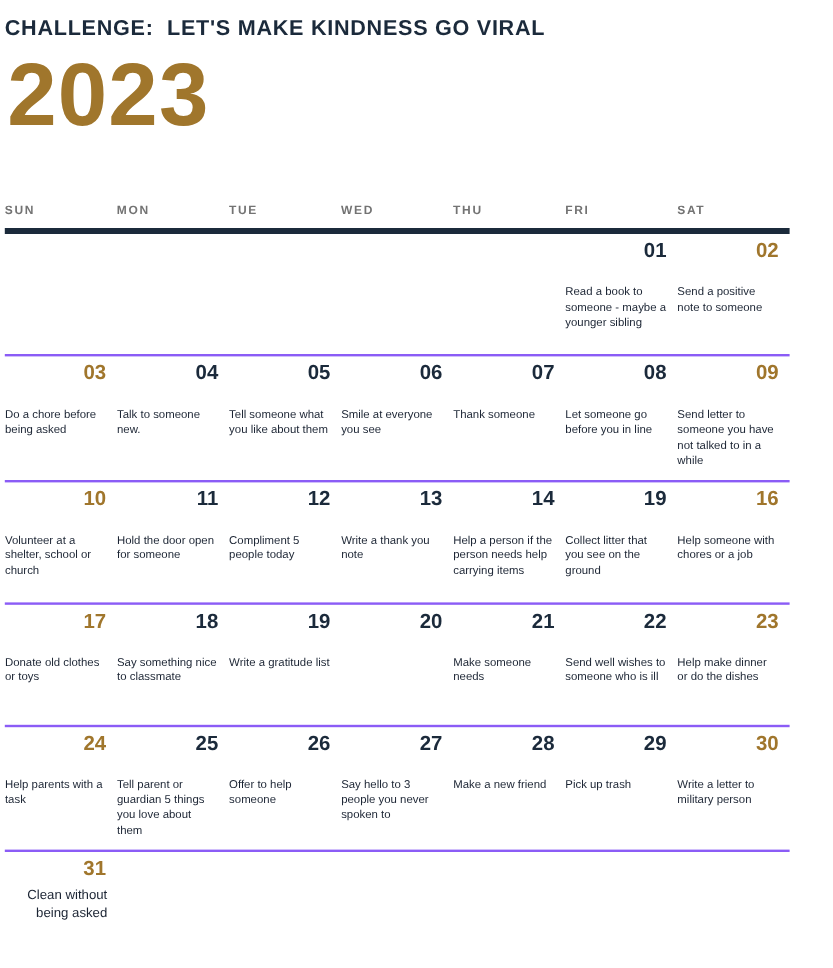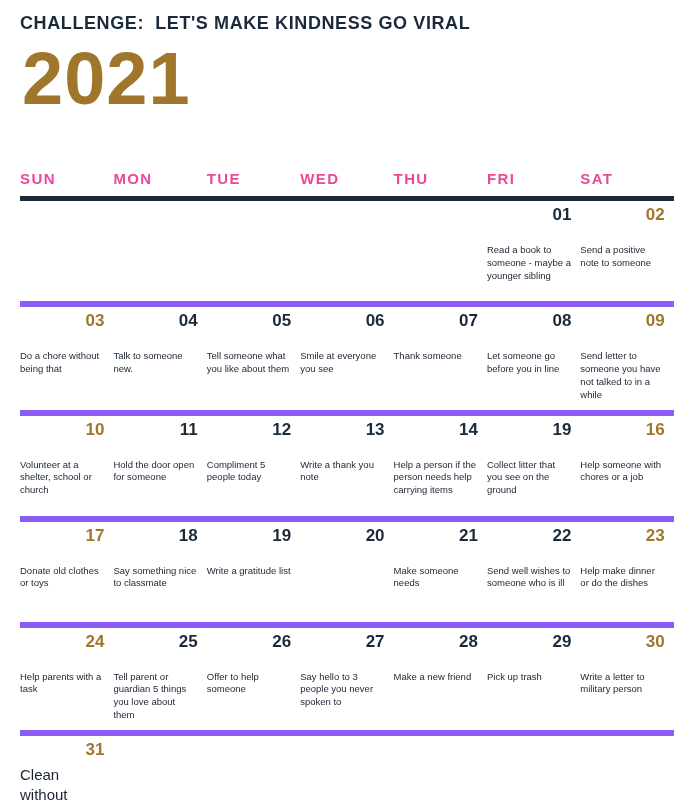"CHALLENGE: LET'S MAKE KINDNESS GO" .page { padding: 0 20px -> 0 4px }
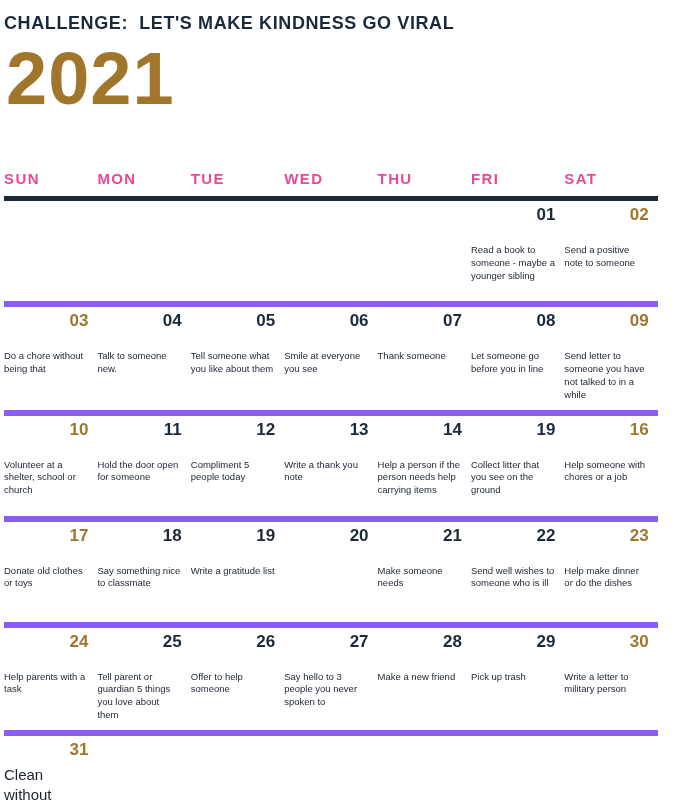"2021" div.year { text: 2021 -> 2023 }
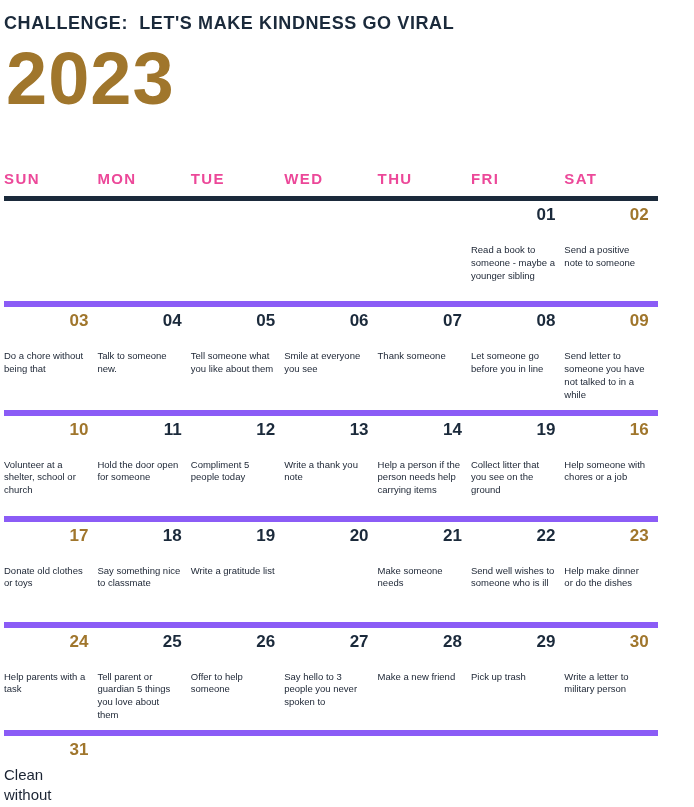"SUN" .weekdays .wd { color: #ec4899 -> #737373; font-size: 15px -> 10px }
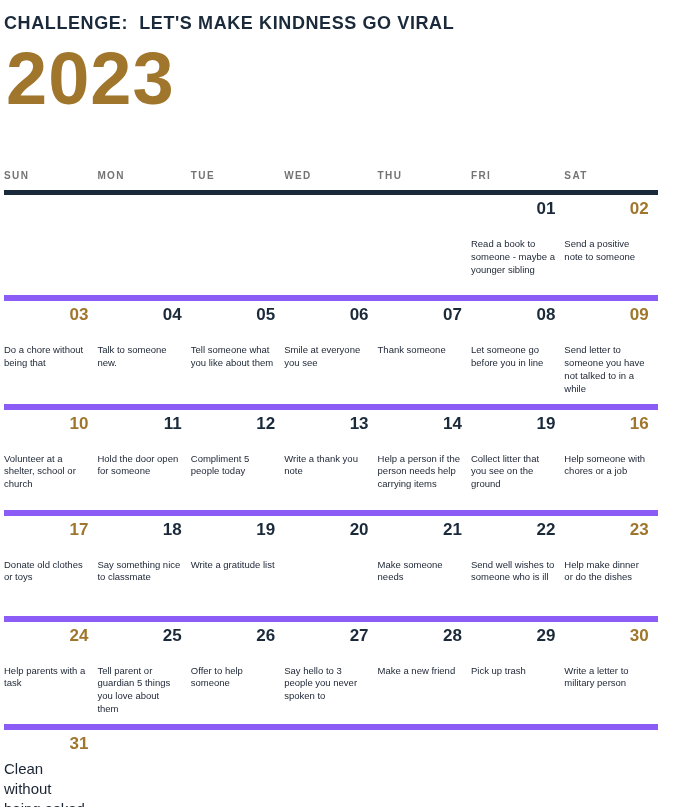"01" .week { border-bottom: 6px solid #8b5cf6 -> 2px solid #8b5cf6; justify-content: none -> center }
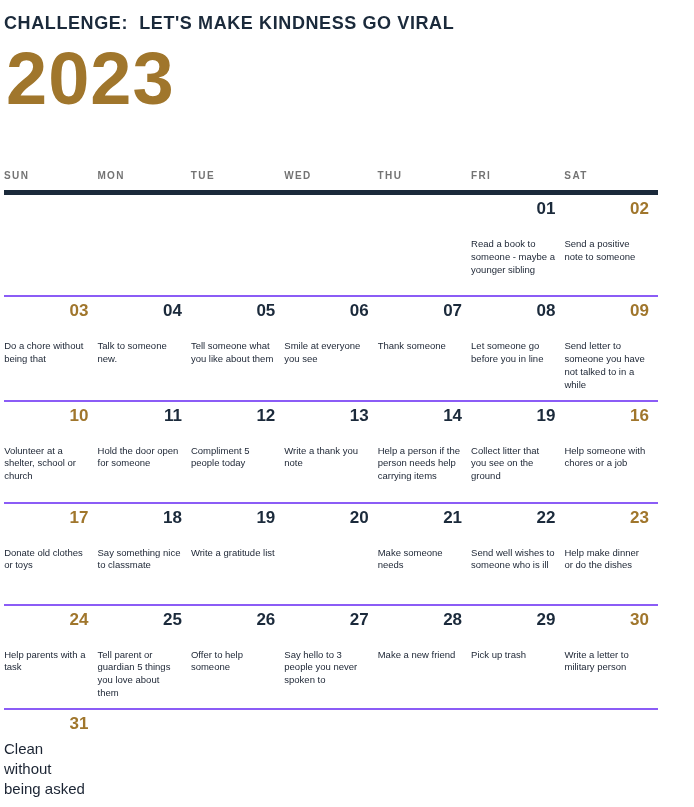"Do a chore without being" div.task { text: without being that -> before being asked }
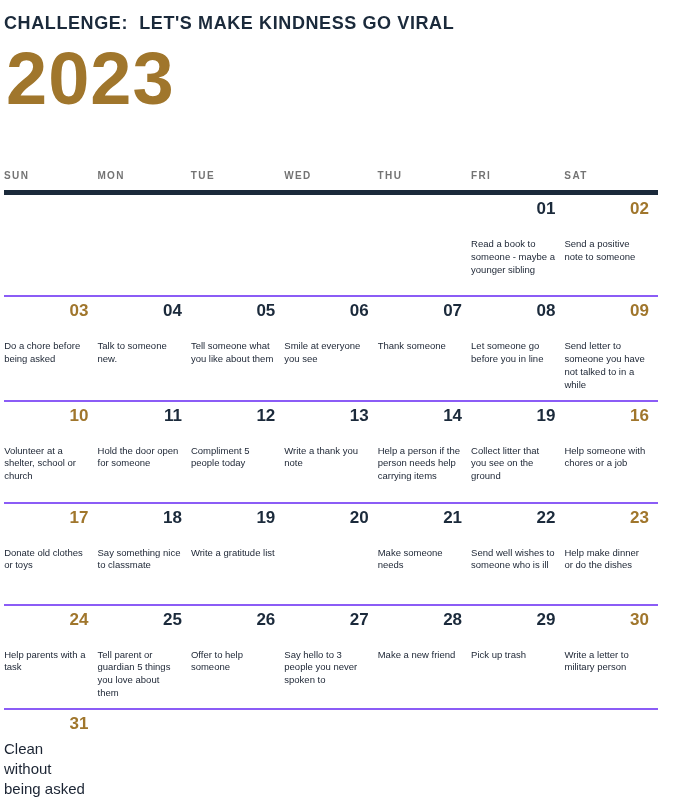"Clean without being asked" .final-task { font-size: 15px -> 11px; text-align: none -> right }
